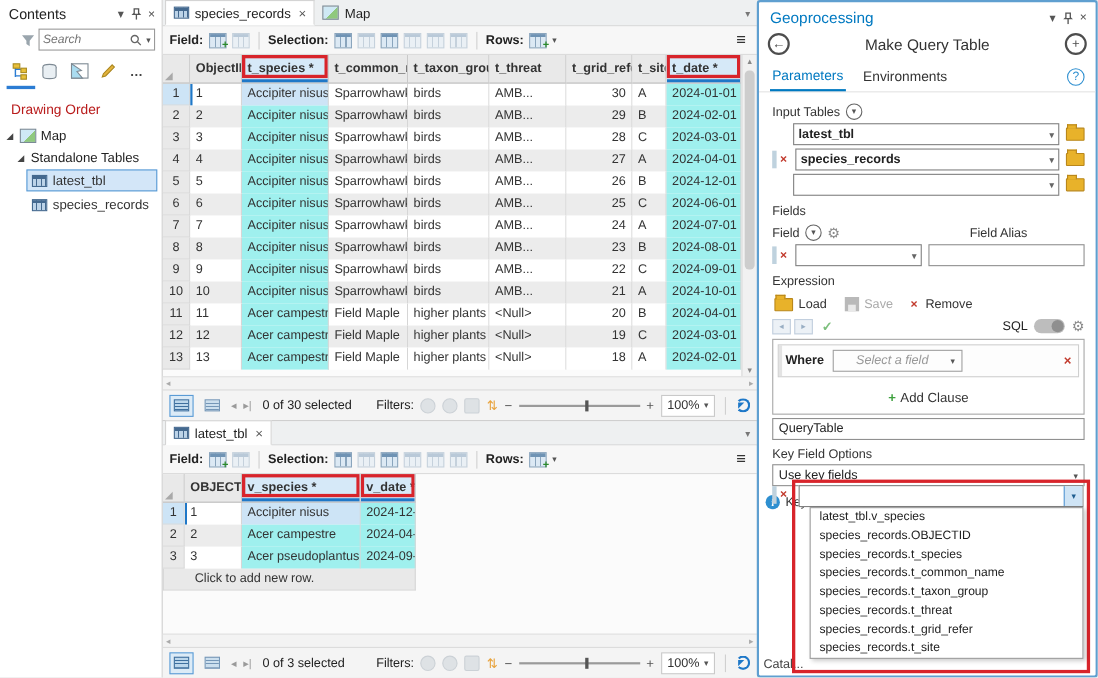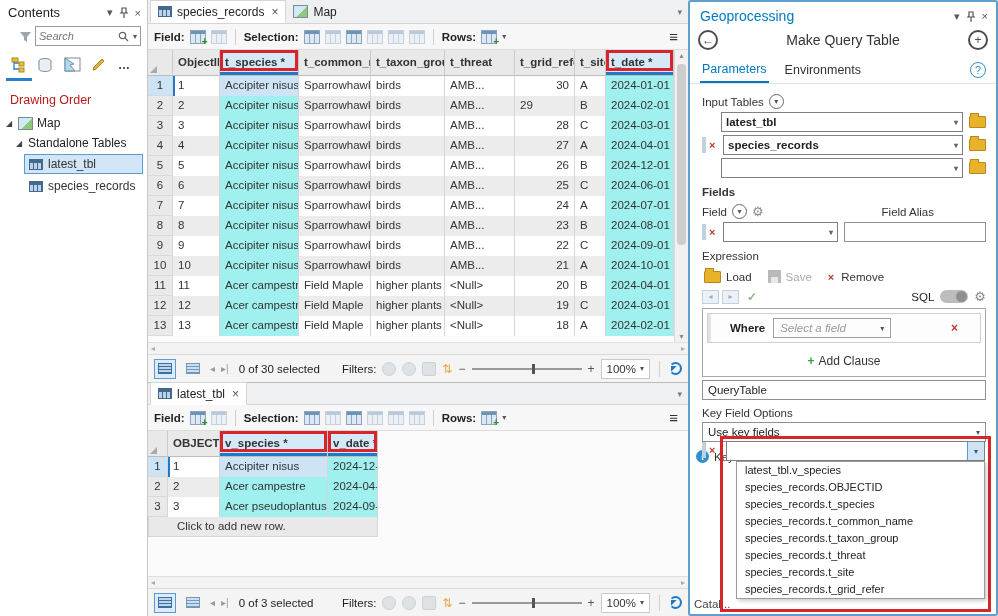"29" div.td { text-align: none -> right }
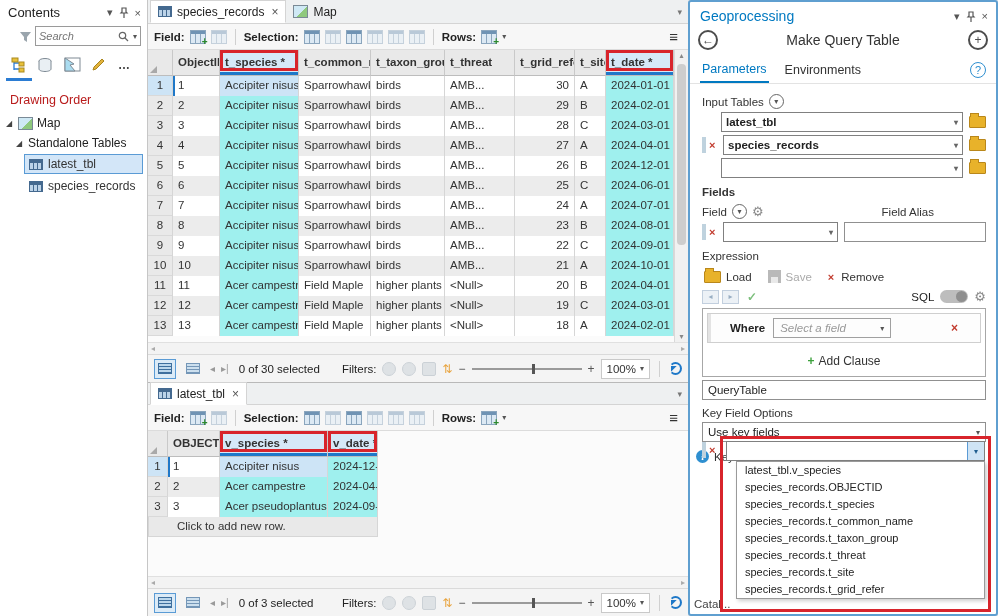"Fields" div.plabel { font-weight: bold -> none }
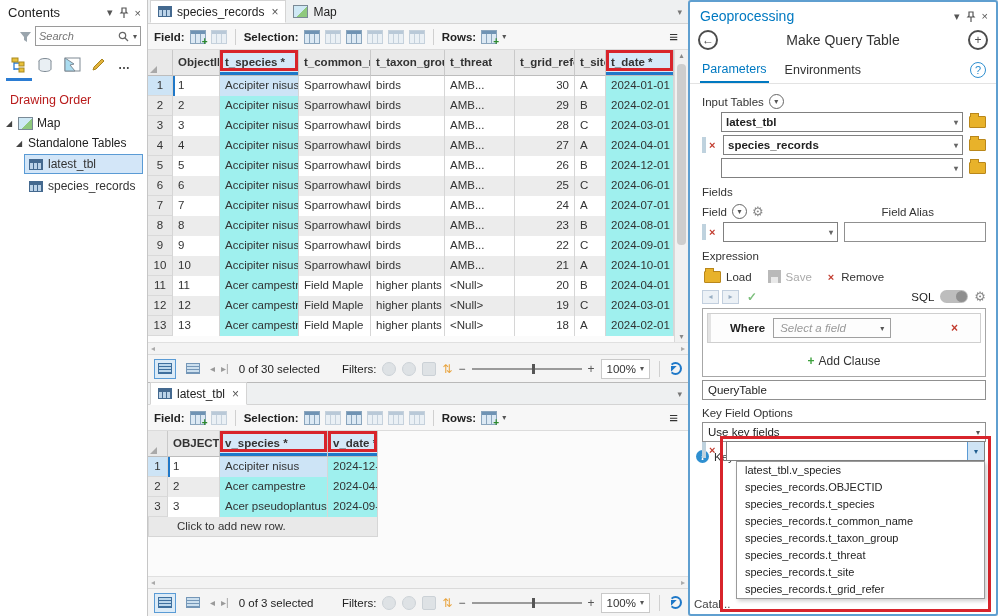"Where" .whererow { padding: 4px 22px -> 4px 6px; text-align: none -> center }
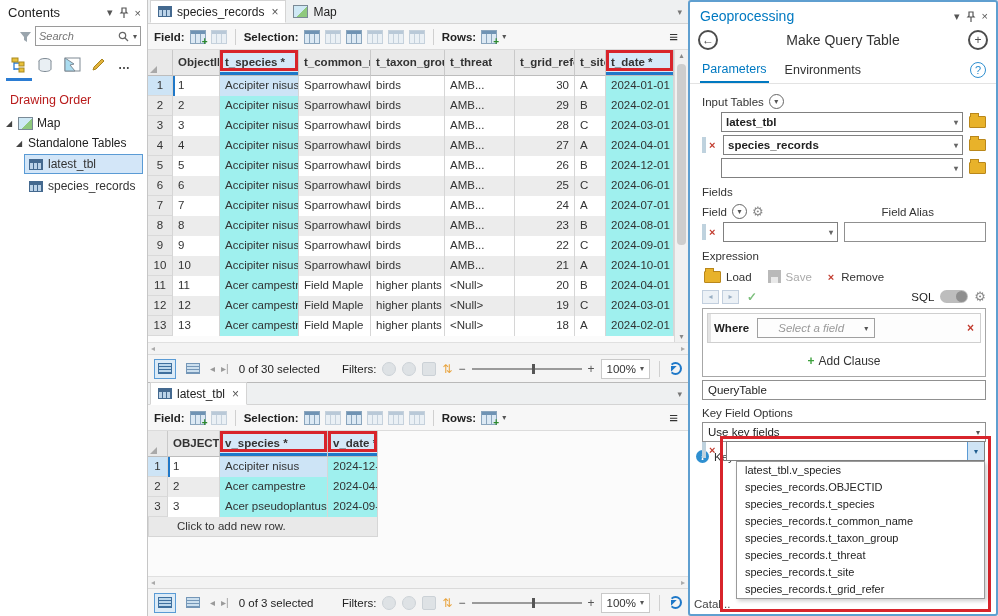"species_records.t_site" div.dd-item { order: before "species_records.t_grid_refer" -> after "species_records.t_grid_refer" }
